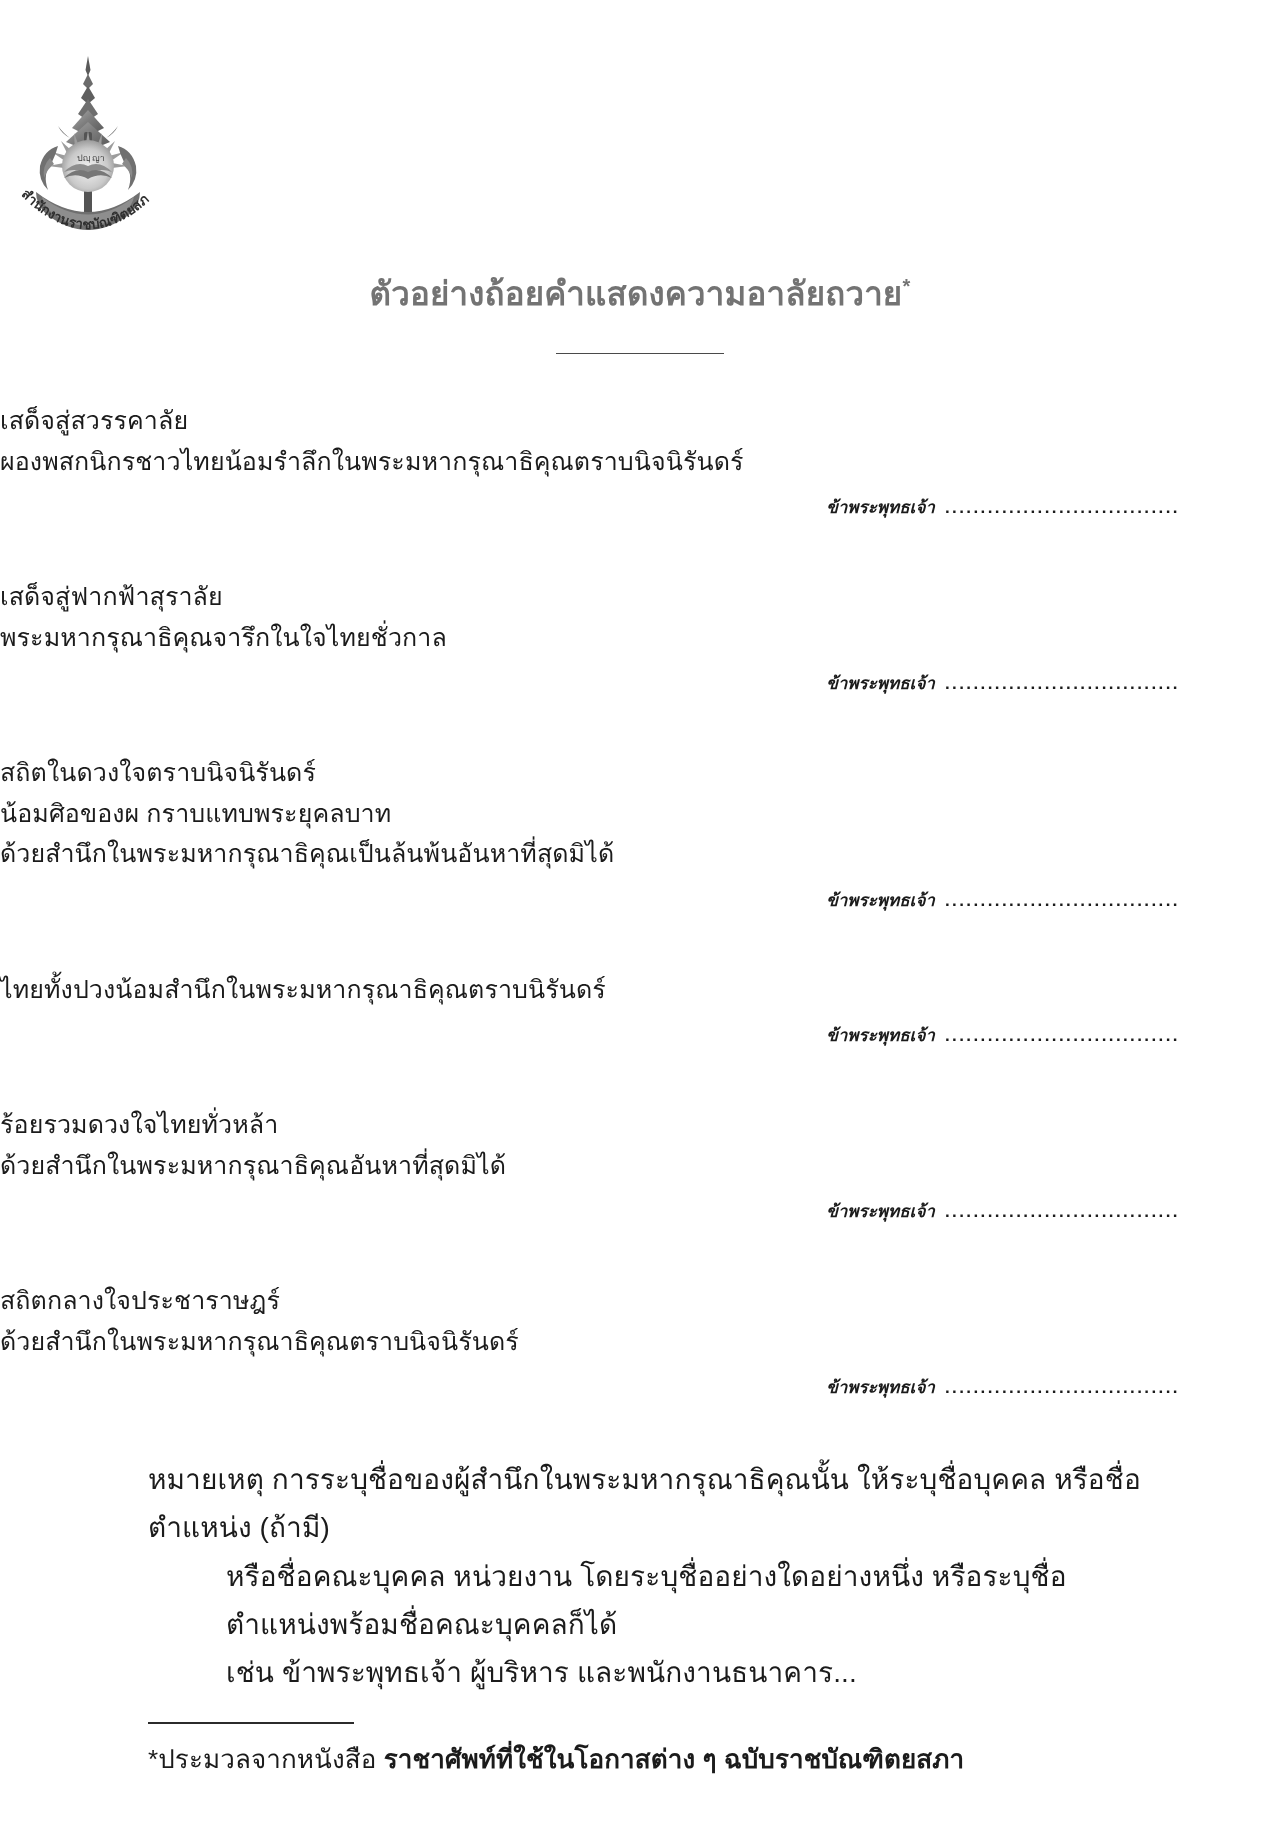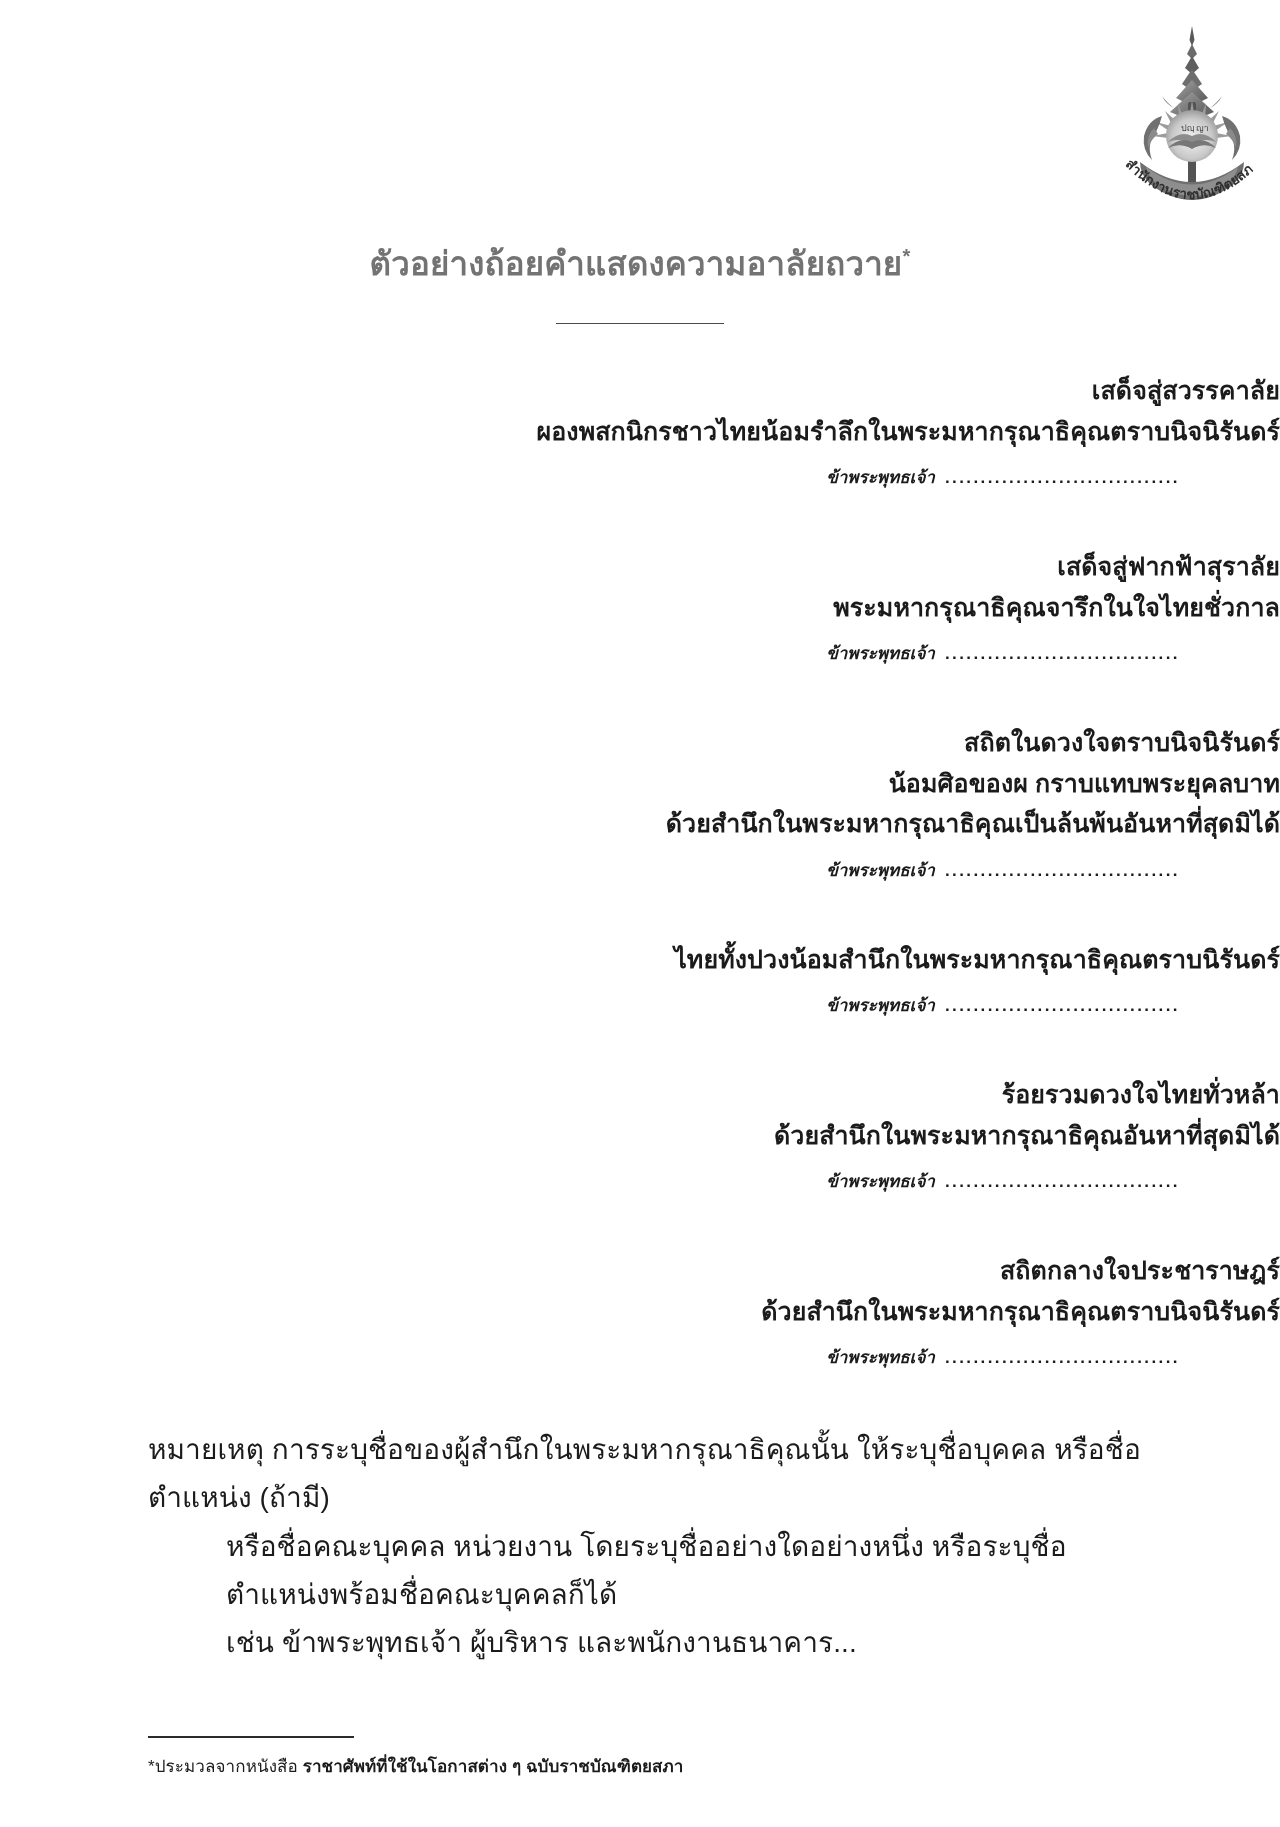"ปญฺ" .emblem-wrap { justify-content: flex-end -> flex-start; padding-top: 24px -> 54px }
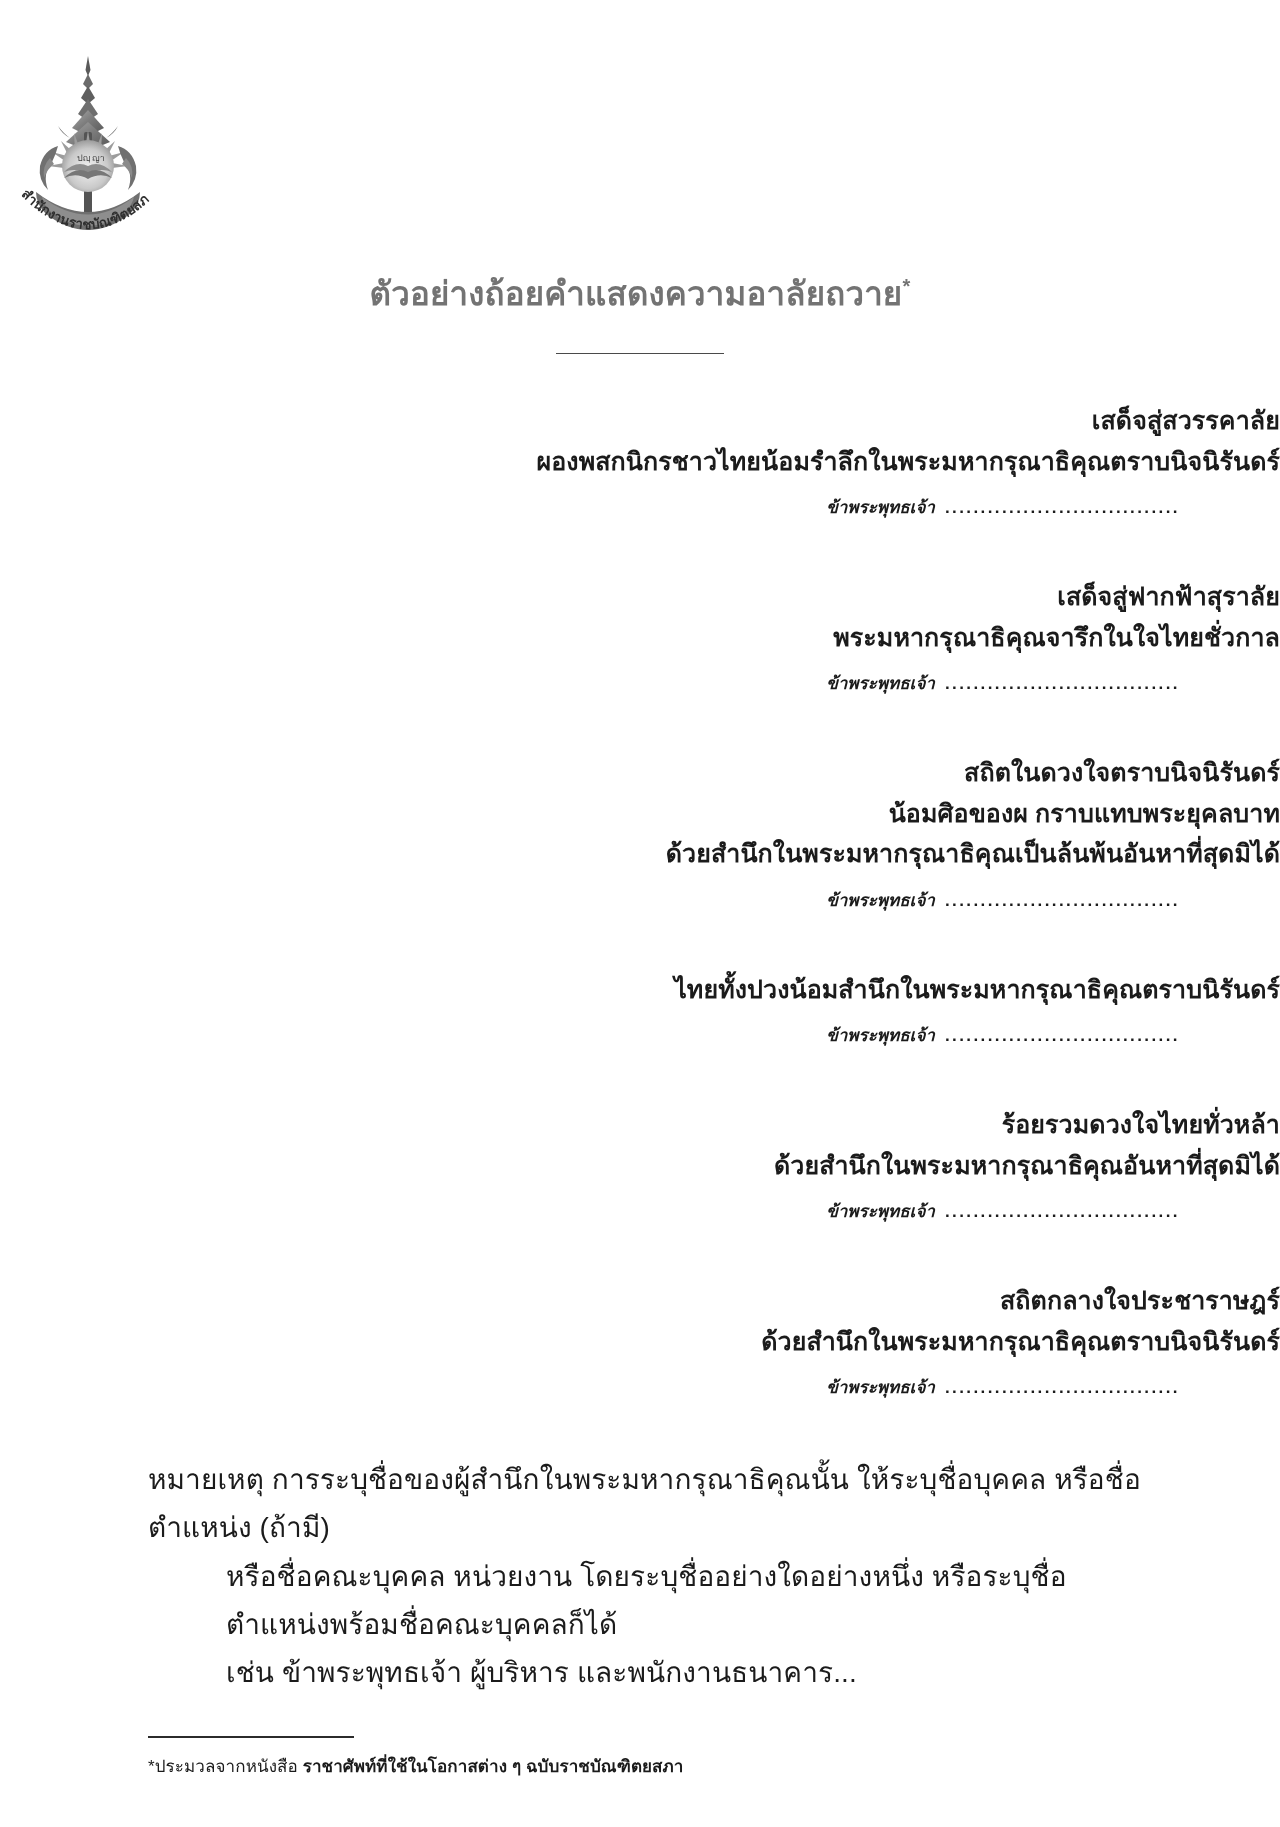"เสด็จสู่สวรรคาลัย" .verse-line { font-weight: bold -> normal; text-align: right -> left }
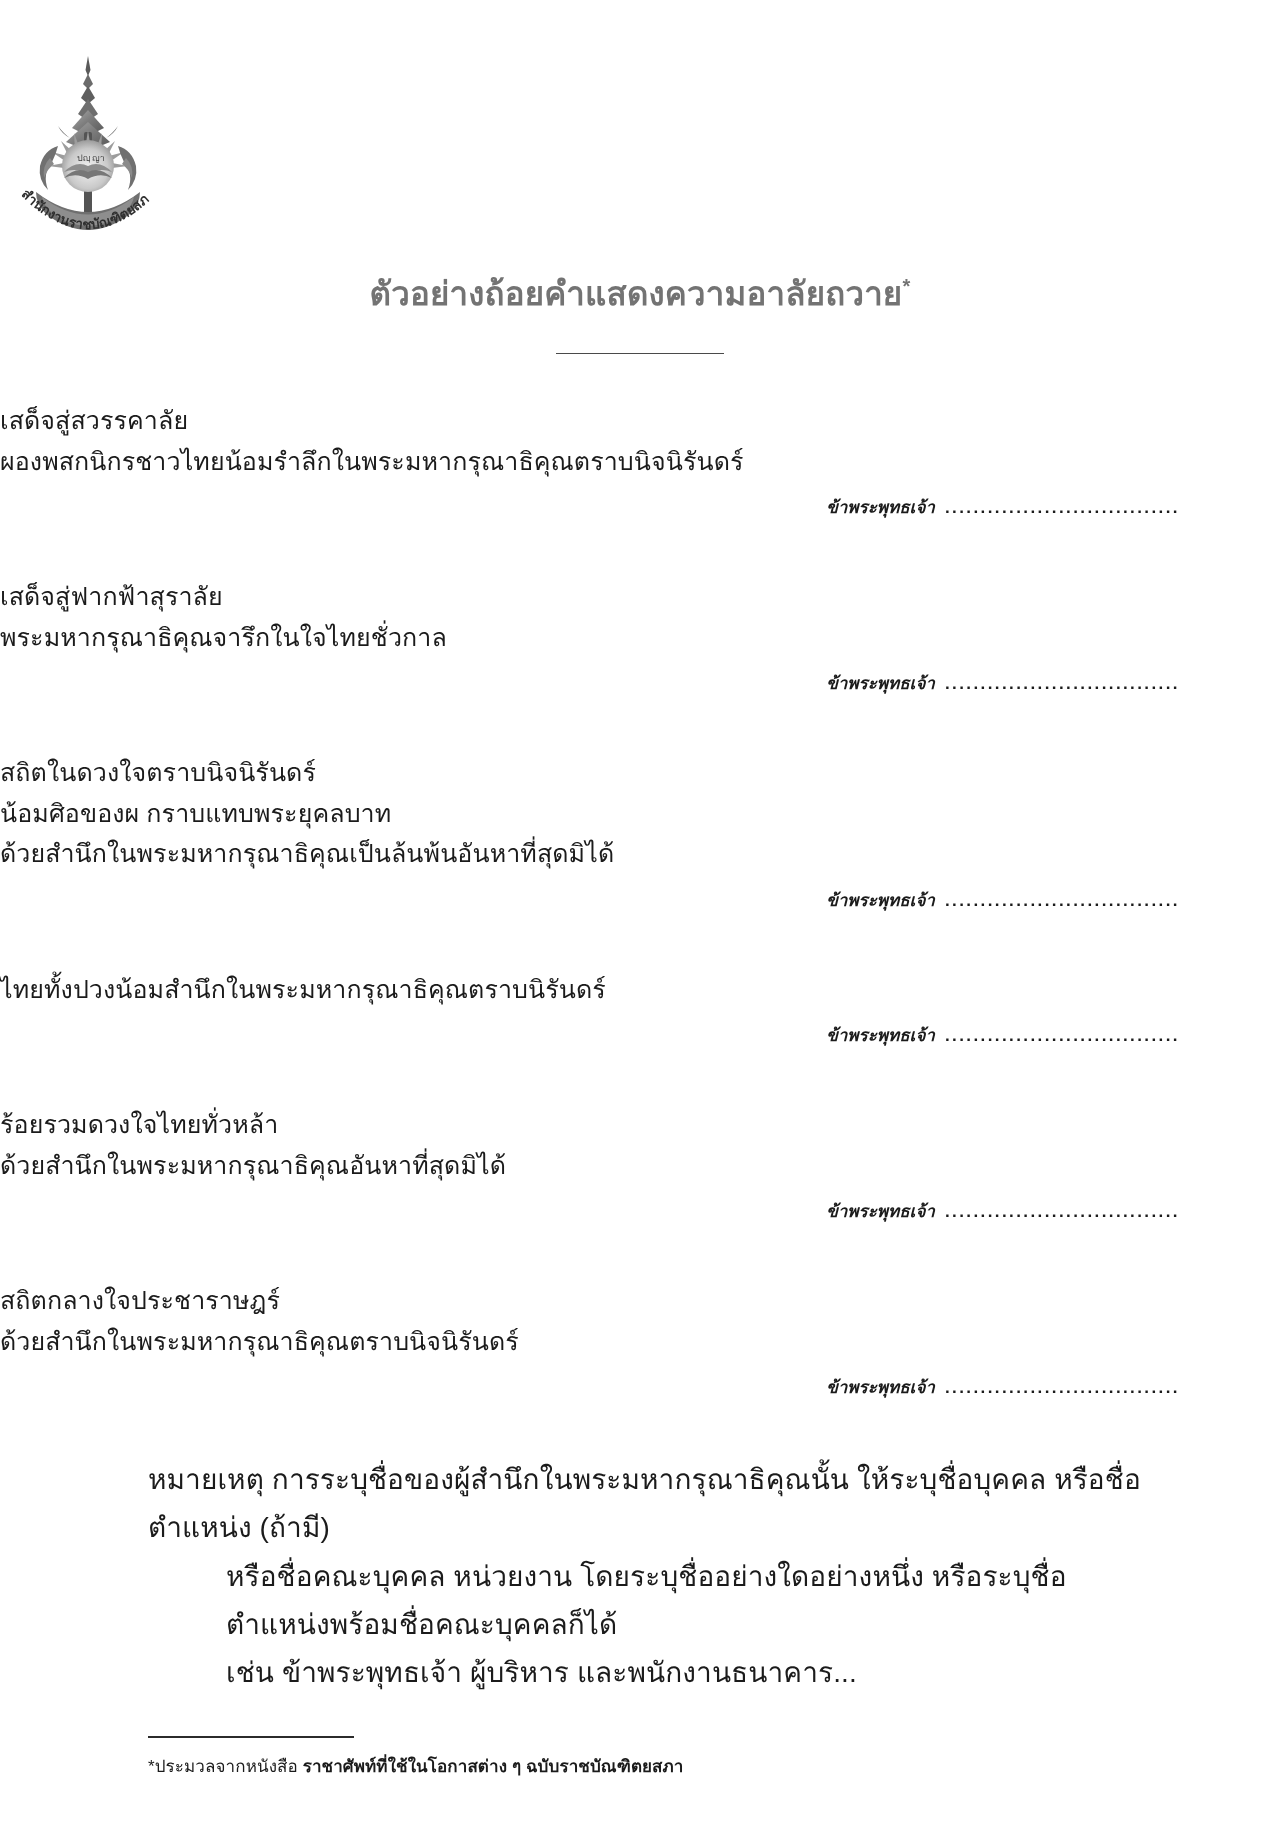"*ประมวลจากหนังสือ" .footnote-text { font-size: 17px -> 26px }
